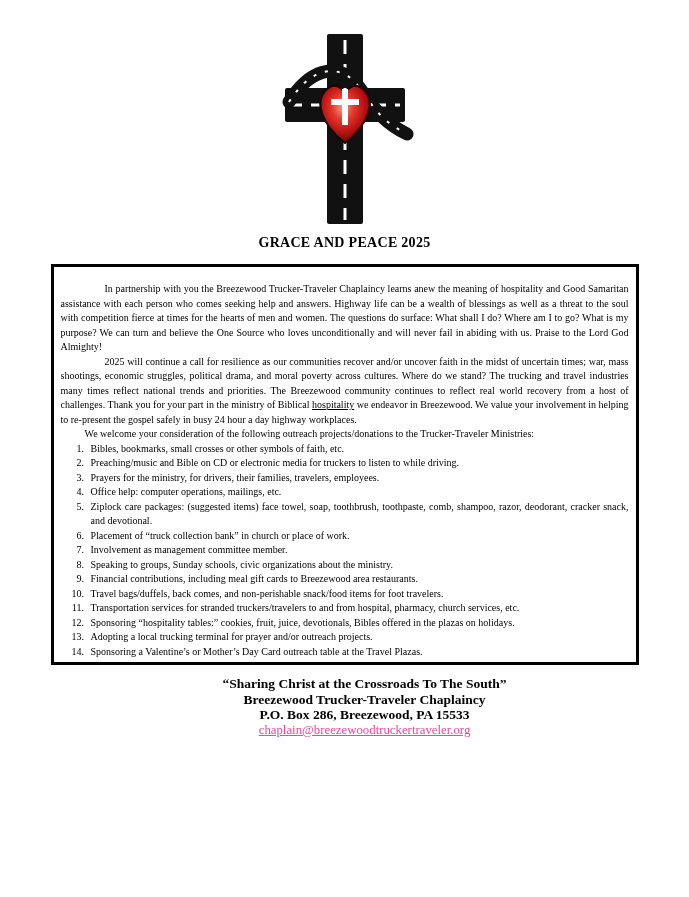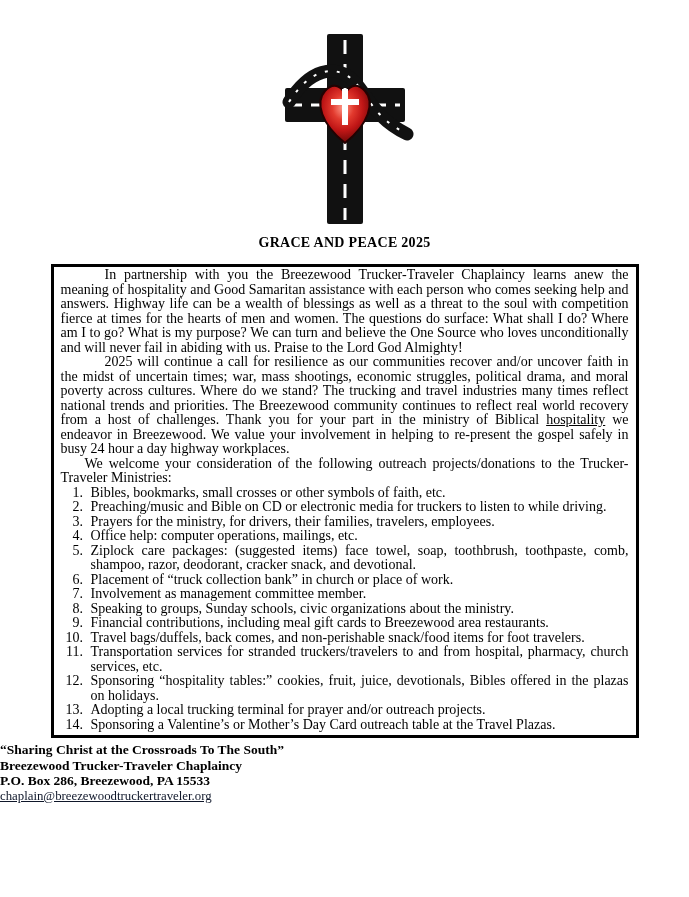"In partnership with you the" .letter-box { font-size: 14px -> 10px; margin: 13px auto 4px auto -> 13px auto 11px auto; padding: 1px 7px 3px 7px -> 15px 7px 3px 7px }
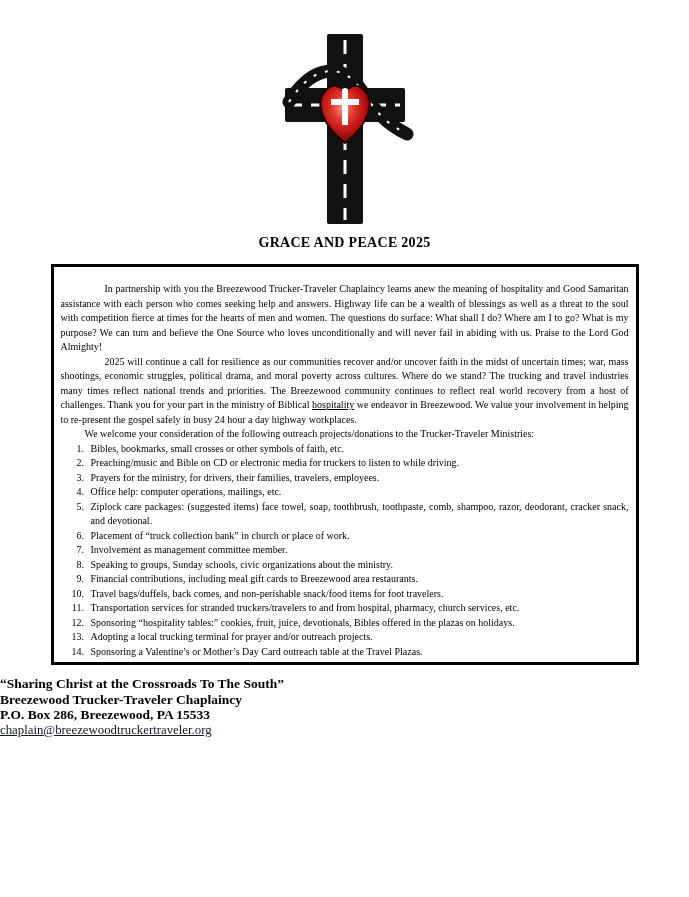"“Sharing Christ at the Crossroads" .footer { padding-left: none -> 40px; text-align: left -> center }
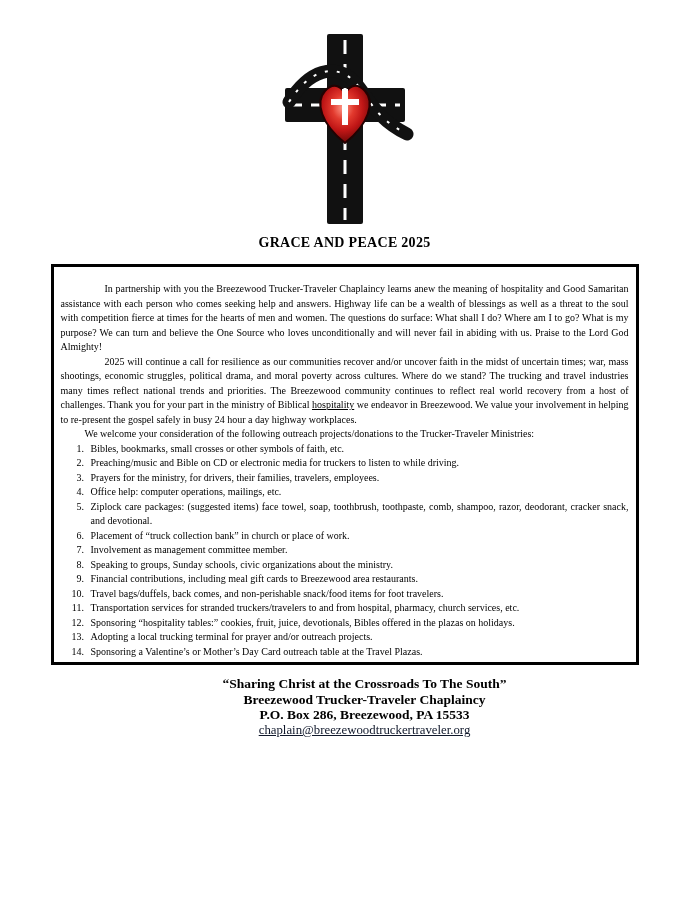"chaplain@breezewoodtruckertraveler.org" .footer a { color: #0f172a -> #ec4899 }
